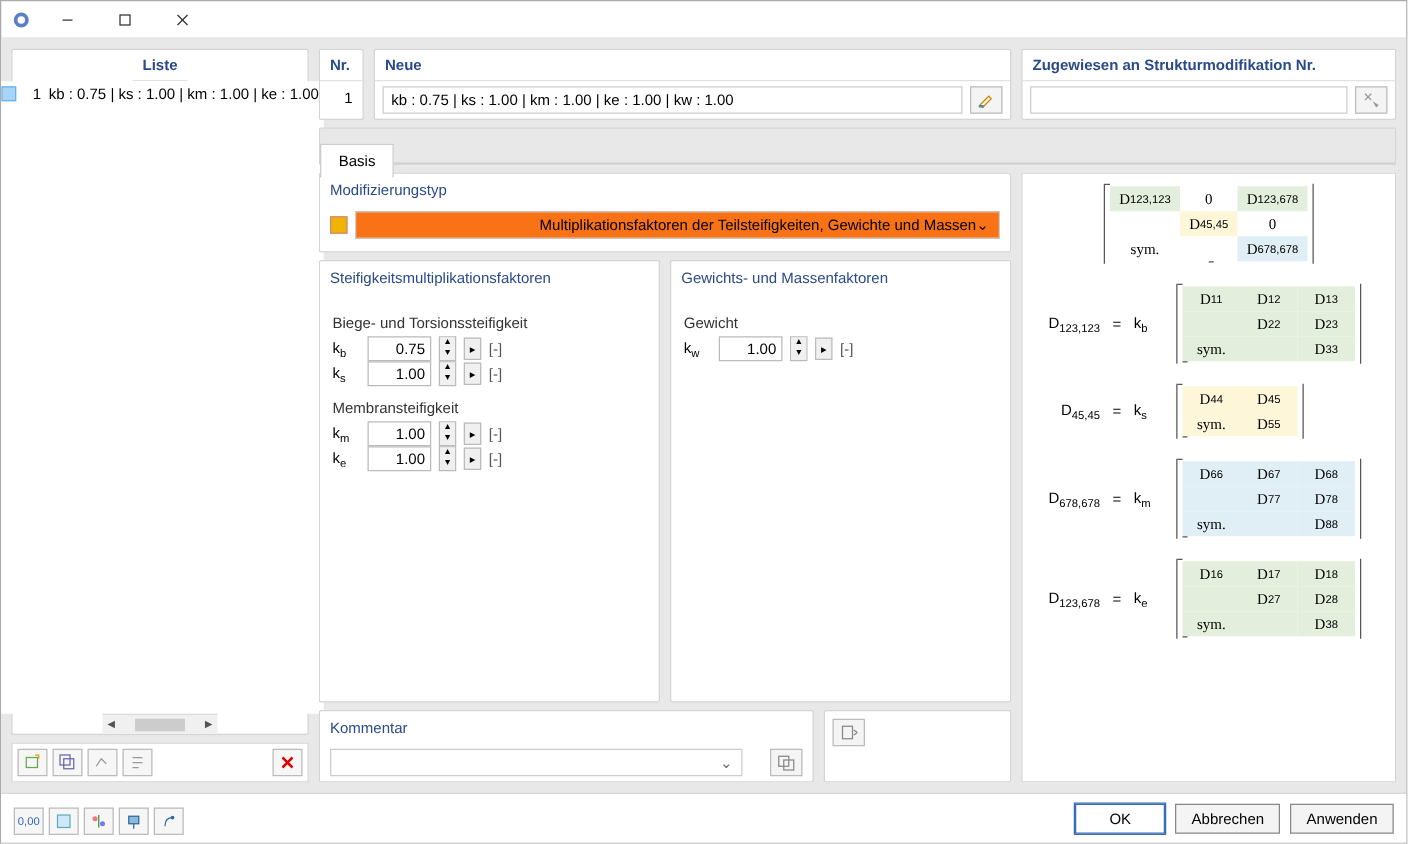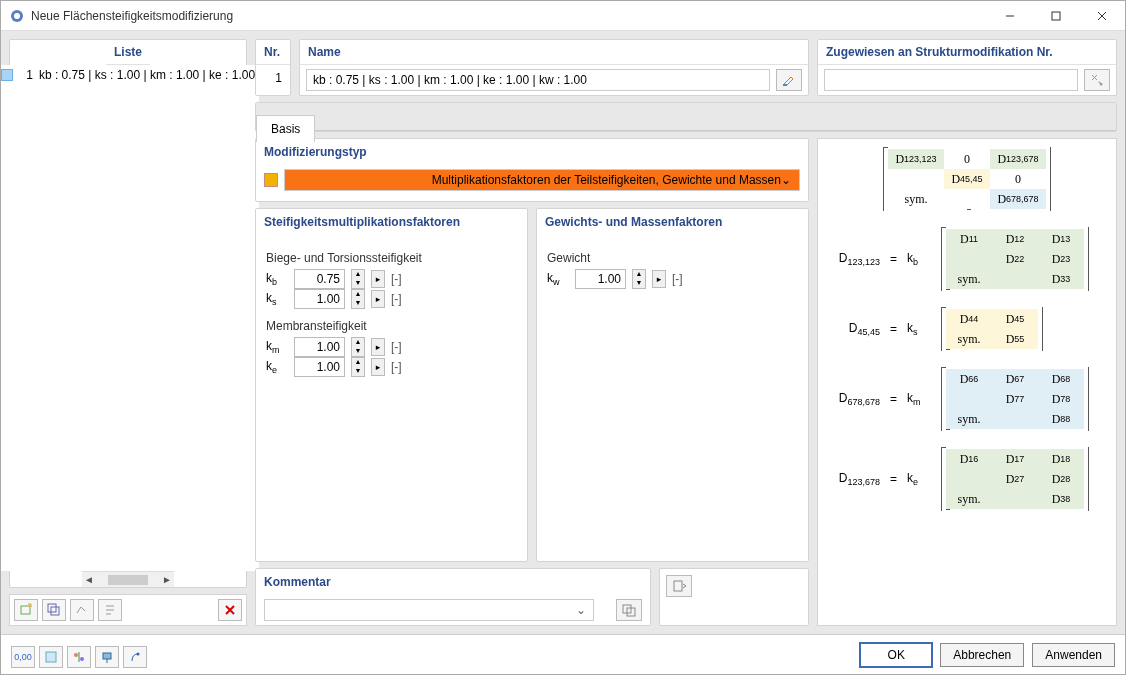"Neue Flächensteifigkeitsmodifizierung" span.title { html: <span>Neue Flächensteifigkeitsmodifizierung</span> -> none }
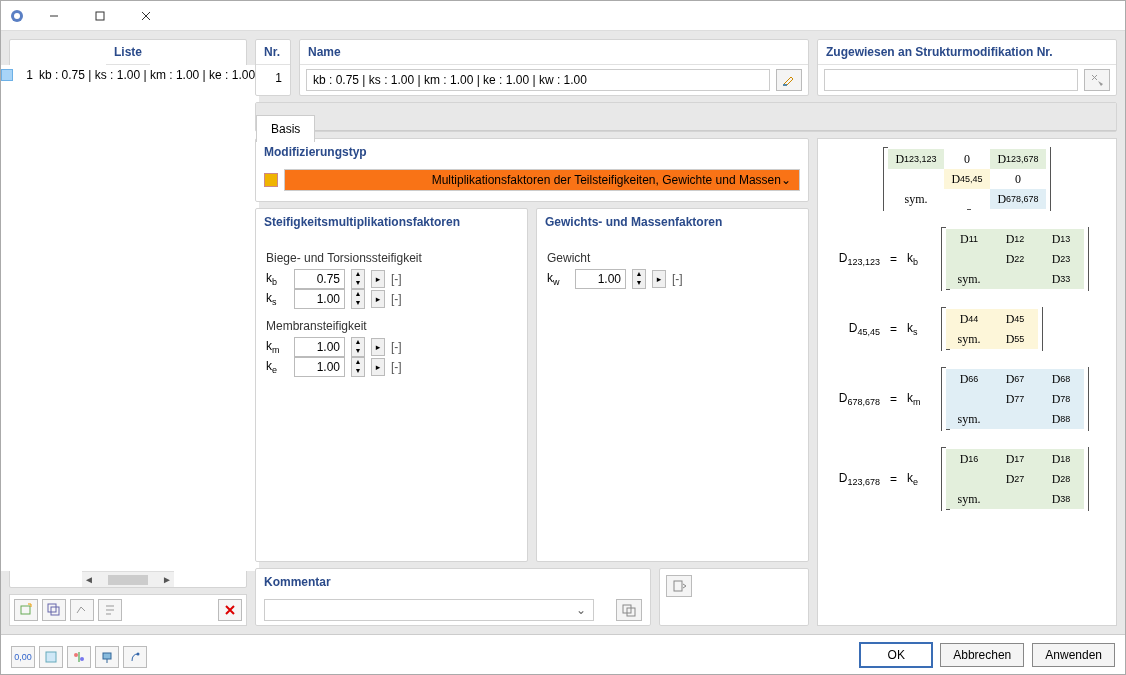"Name" div.panel-header { text: Name -> Neue }
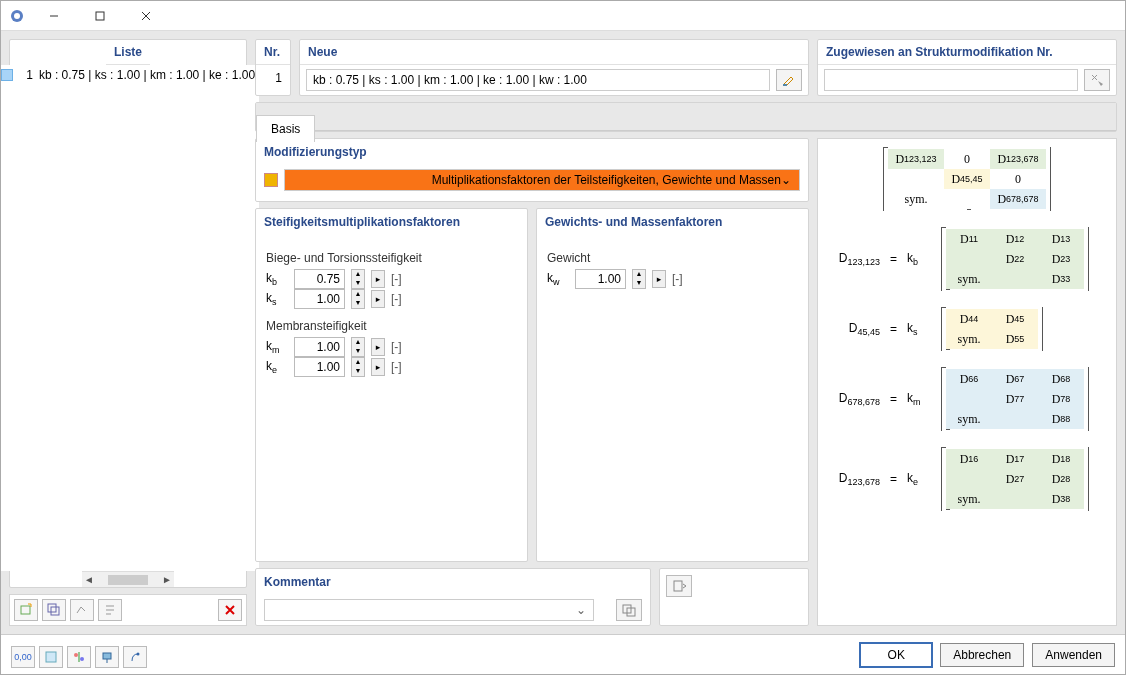"Modifizierungstyp" .section-title { font-weight: 700 -> 400 }
